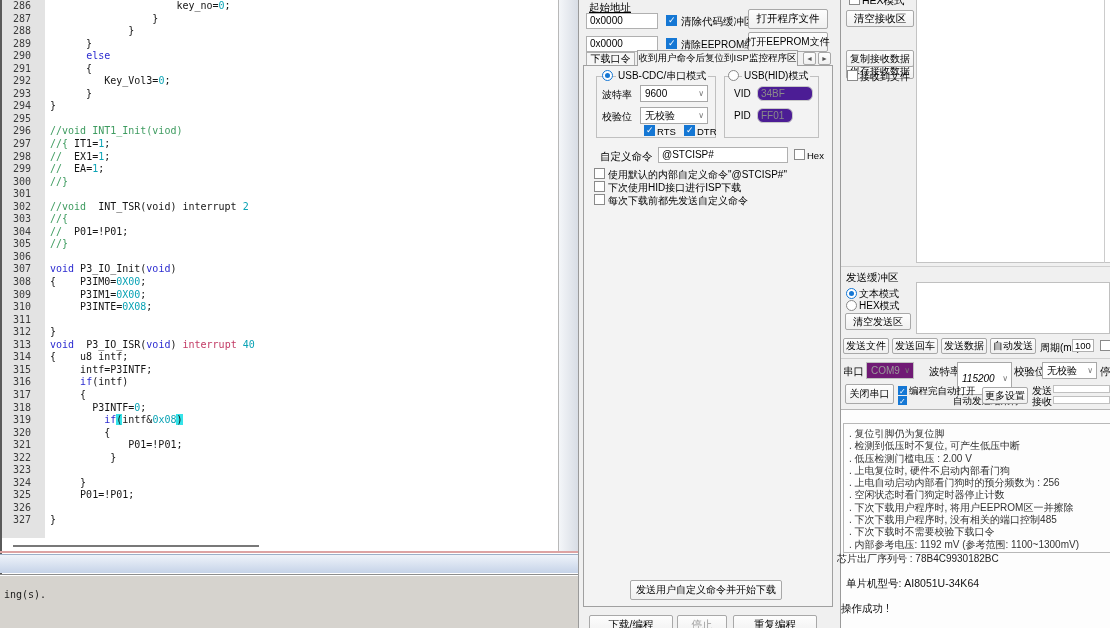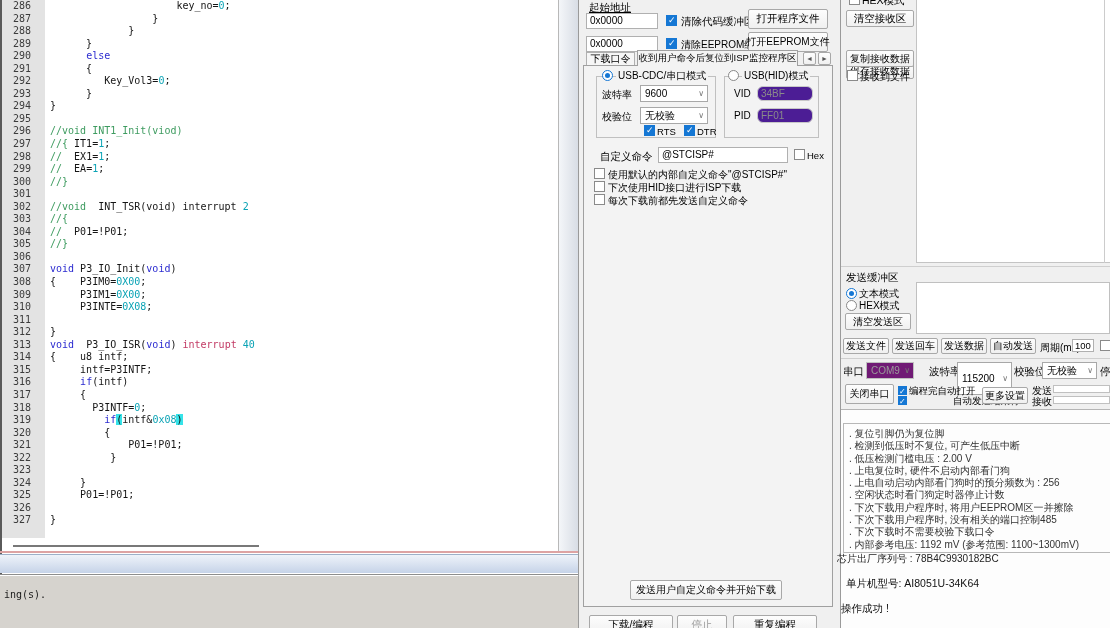"FF01" div.abs { width: 56px -> 36px }
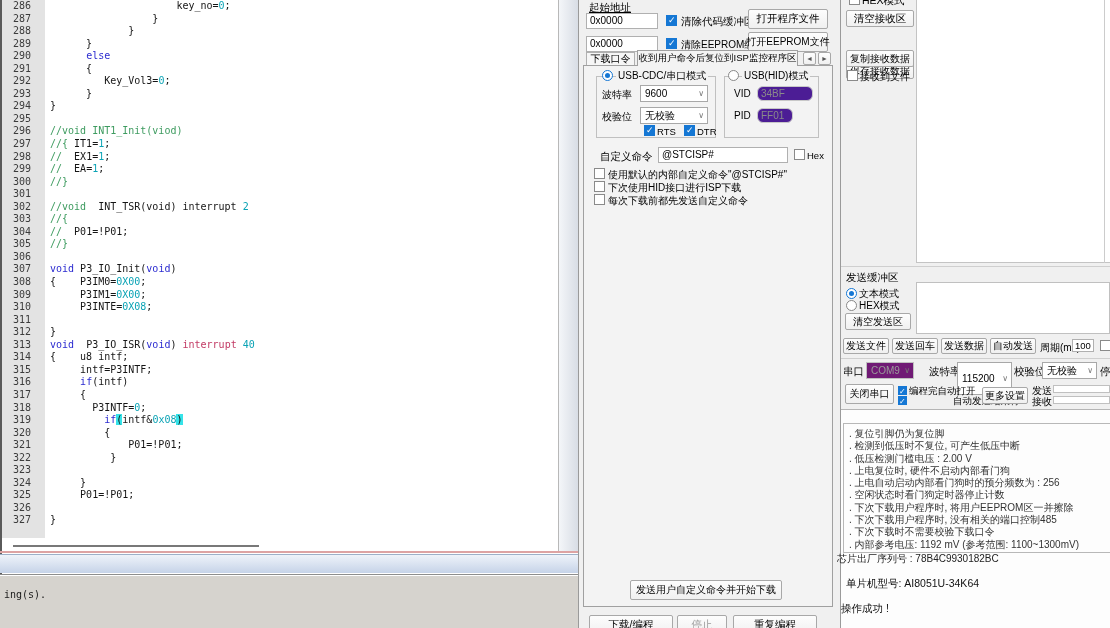"115200" div.abs { font-style: none -> italic }
